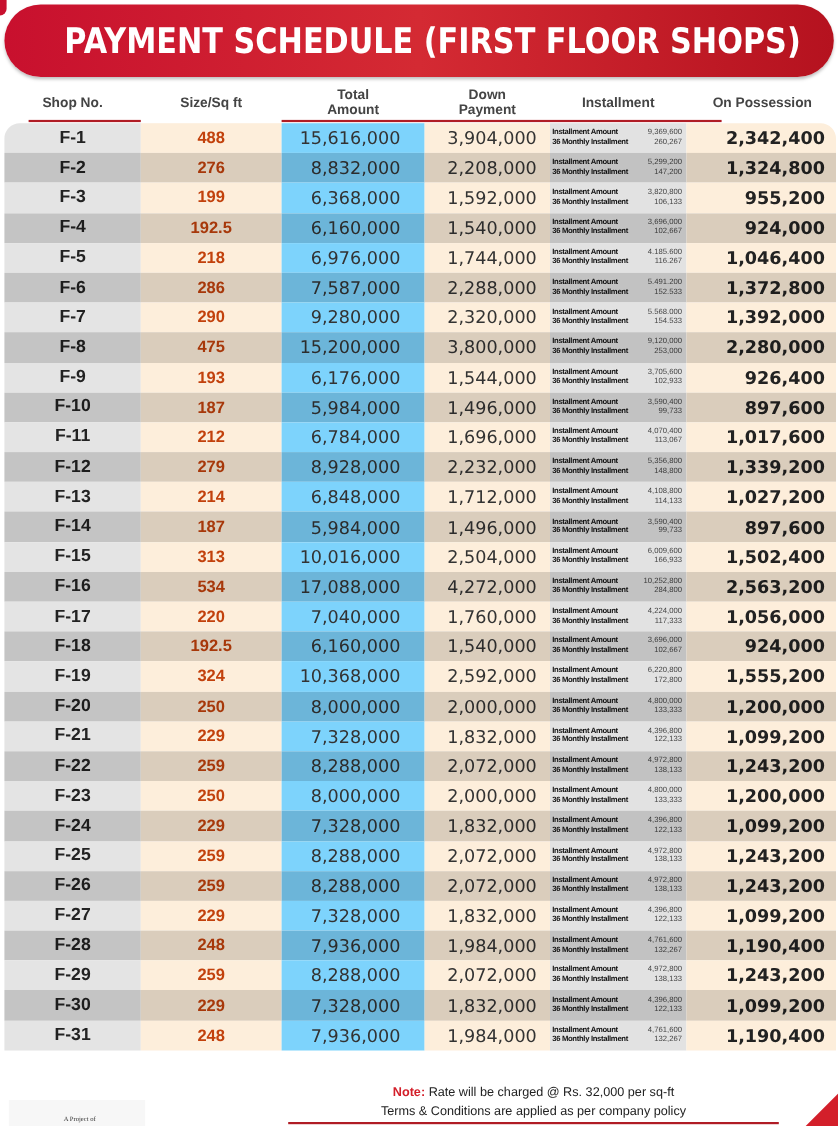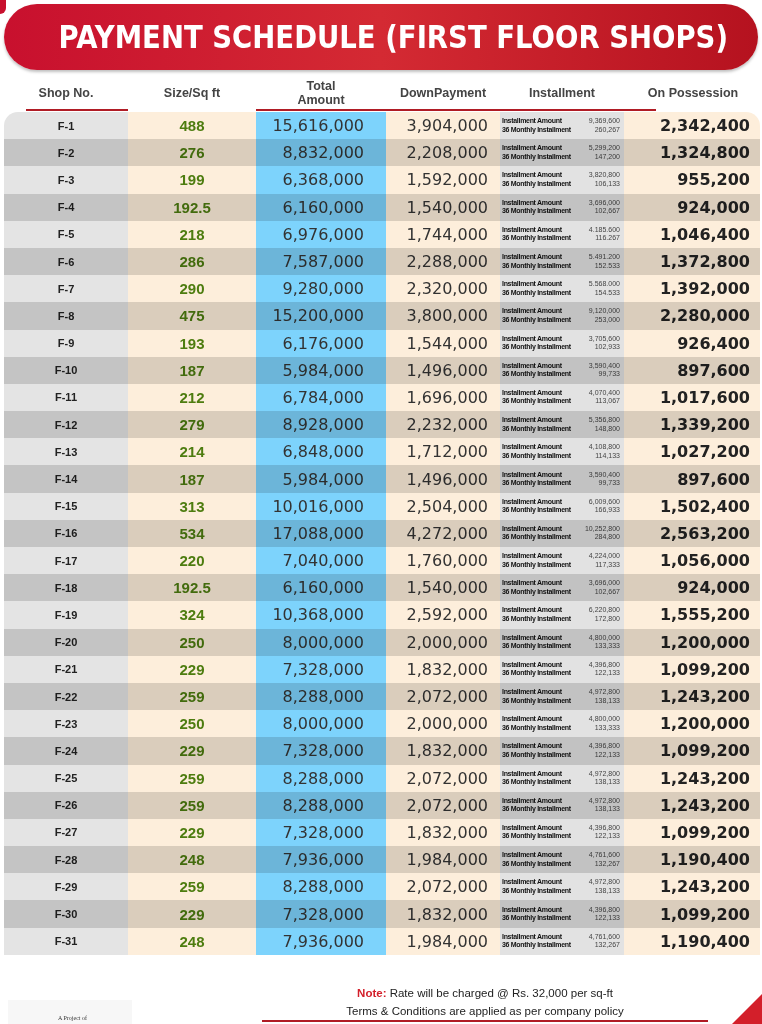"Down" div.hcell { flex-direction: row -> column }
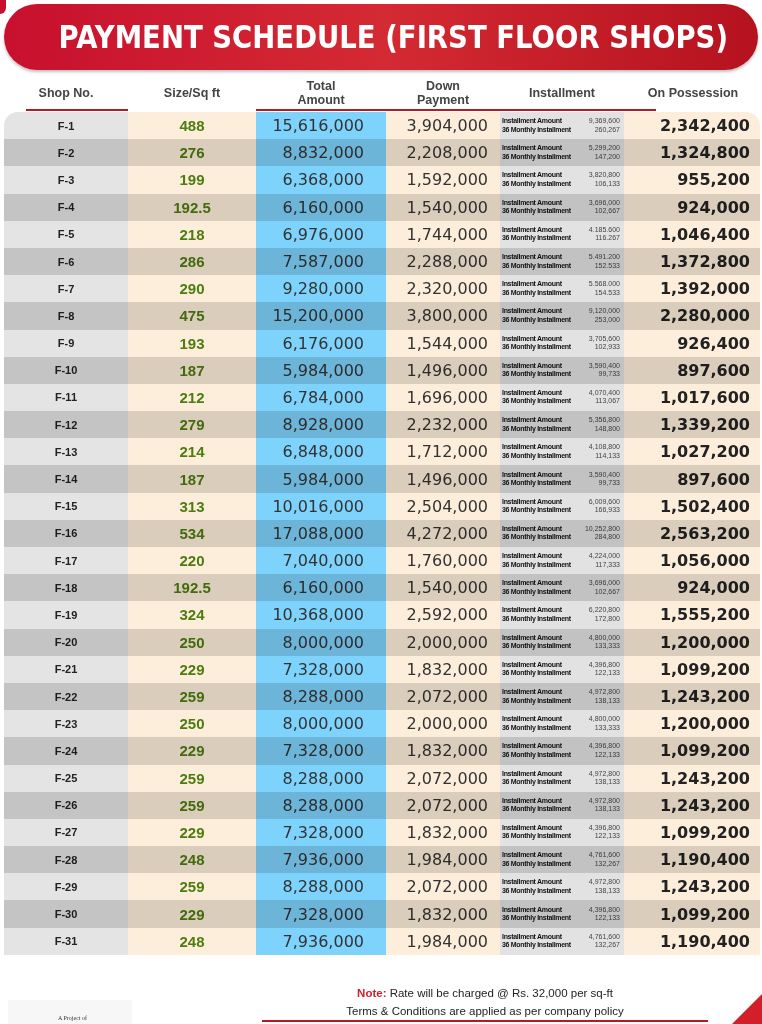"F-1" .c-shop { font-size: 11px -> 16px }
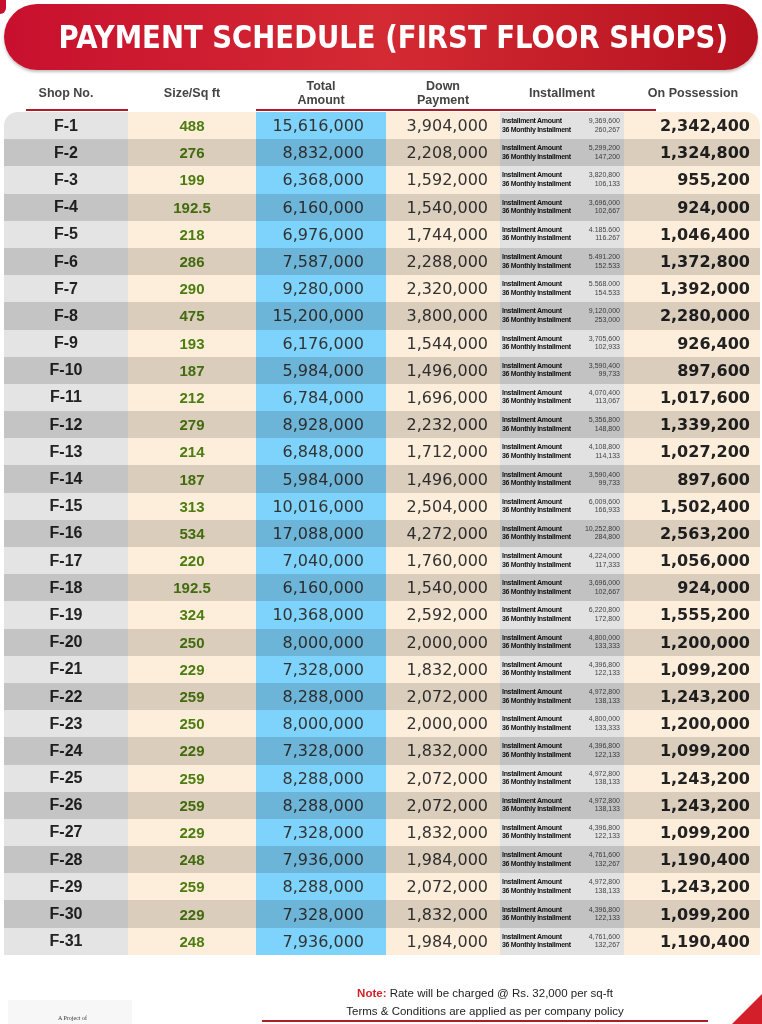"488" .c-size { color: #4d7c0f -> #c2410c }
